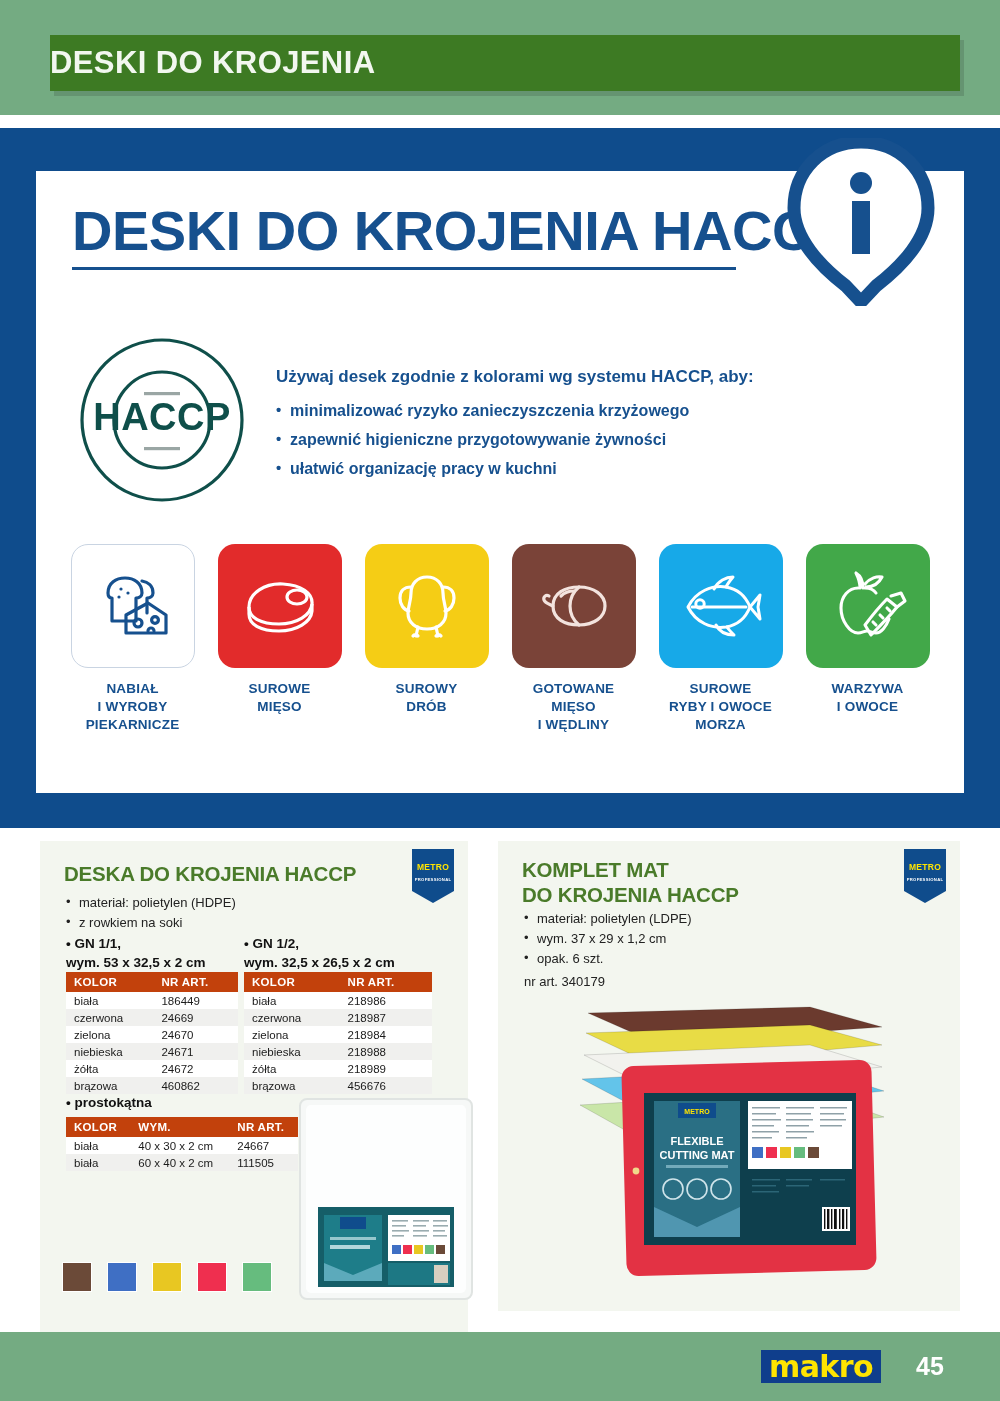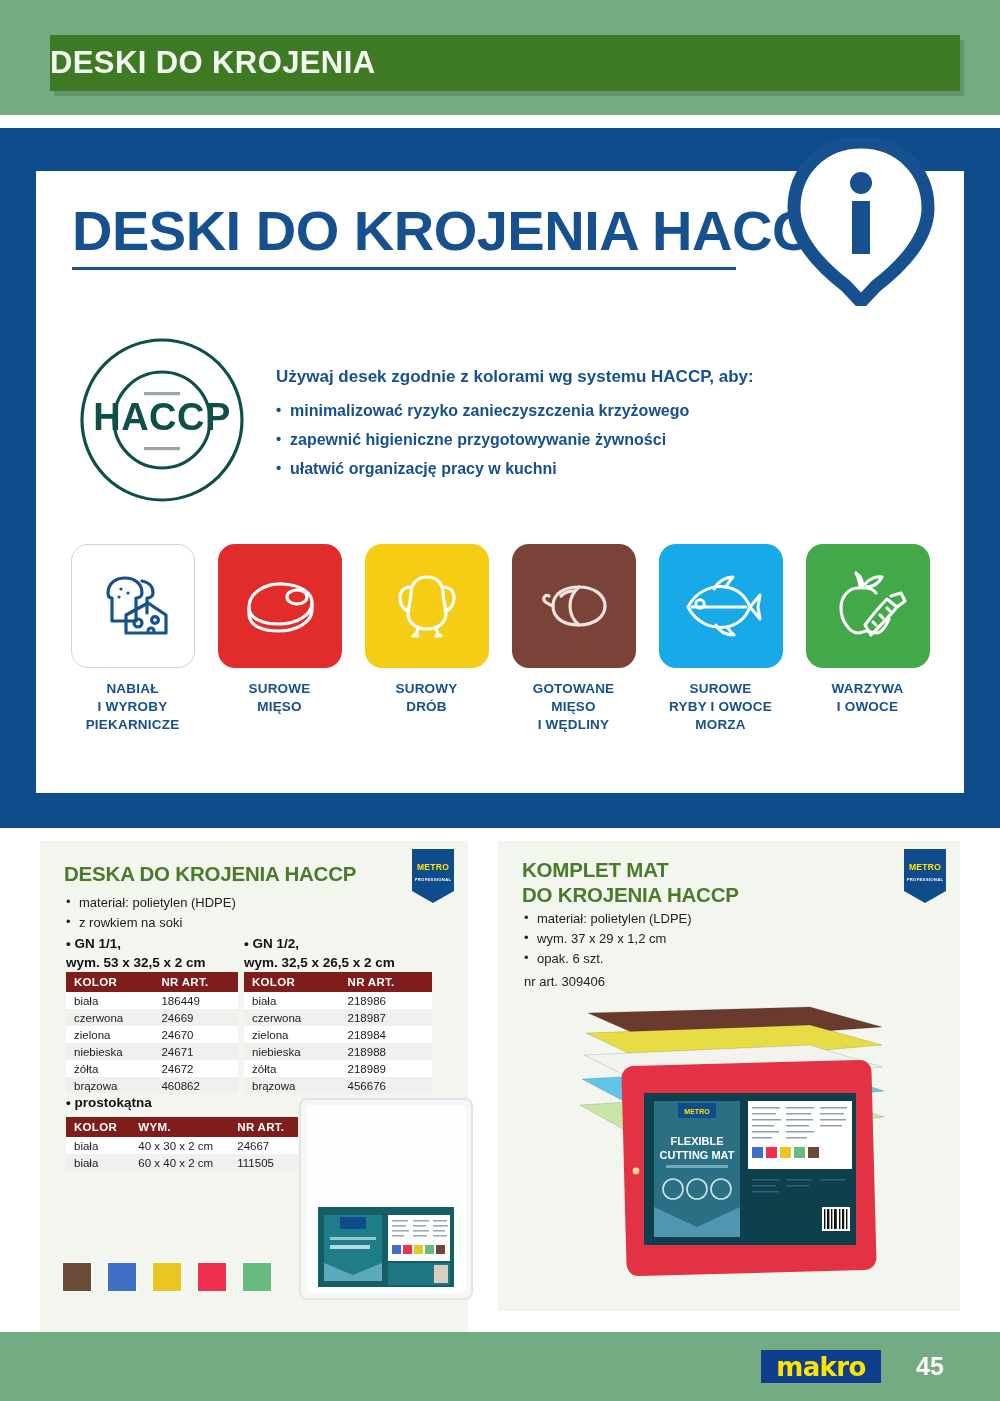"KOLOR" table.art th { background: #7f1d1d -> #c2410c }
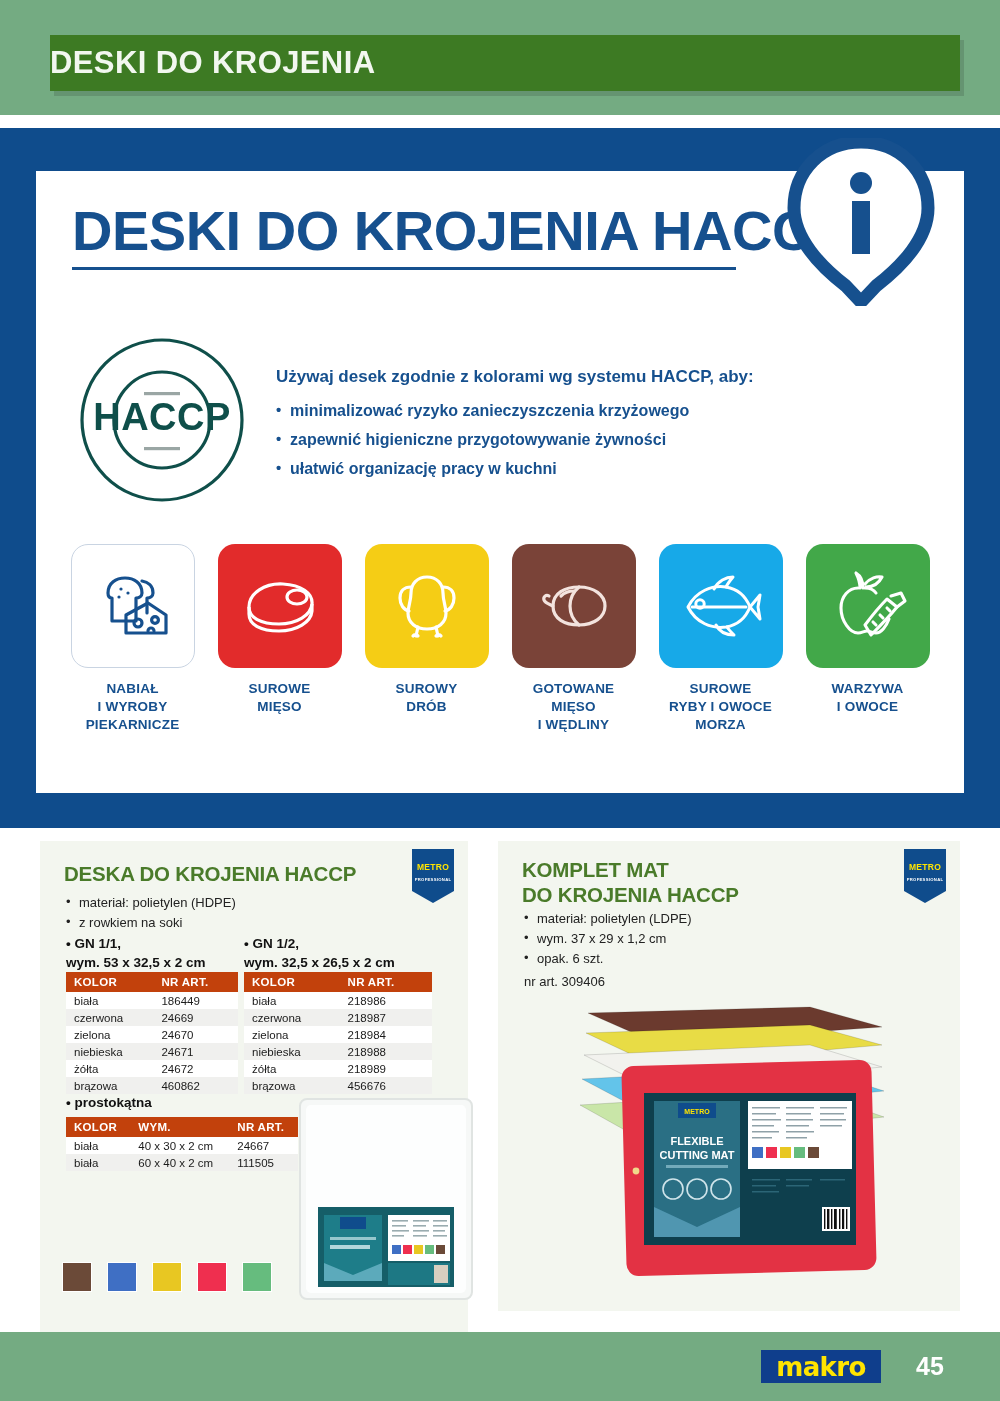"nr art. 309406" div.spec { text: 309406 -> 340179 }
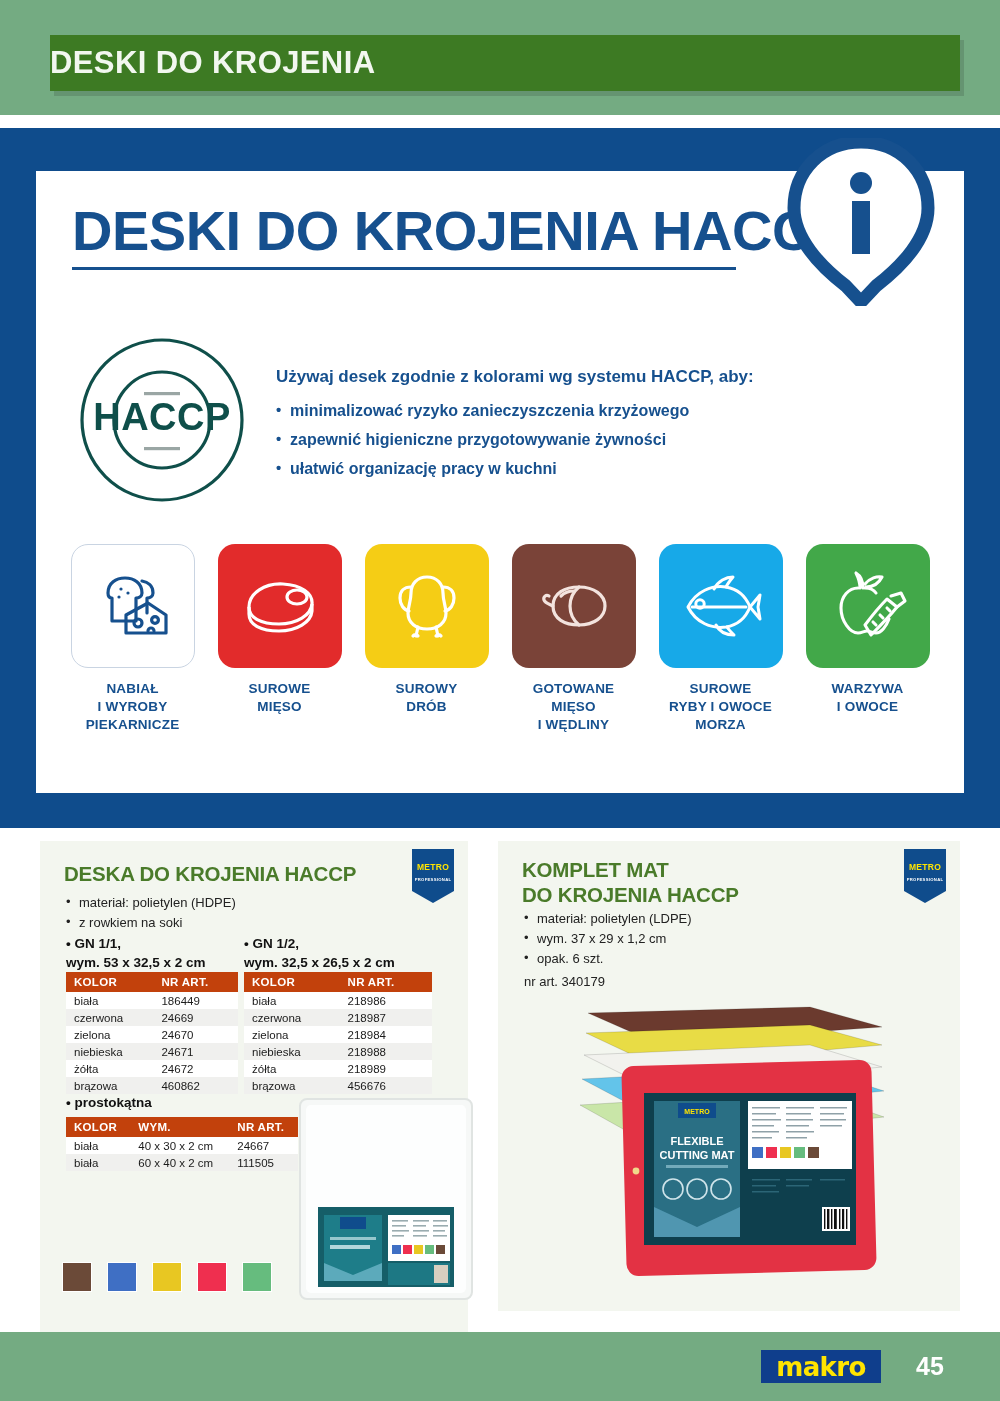"makro" .makro-logo span { font-size: 26px -> 30px }
